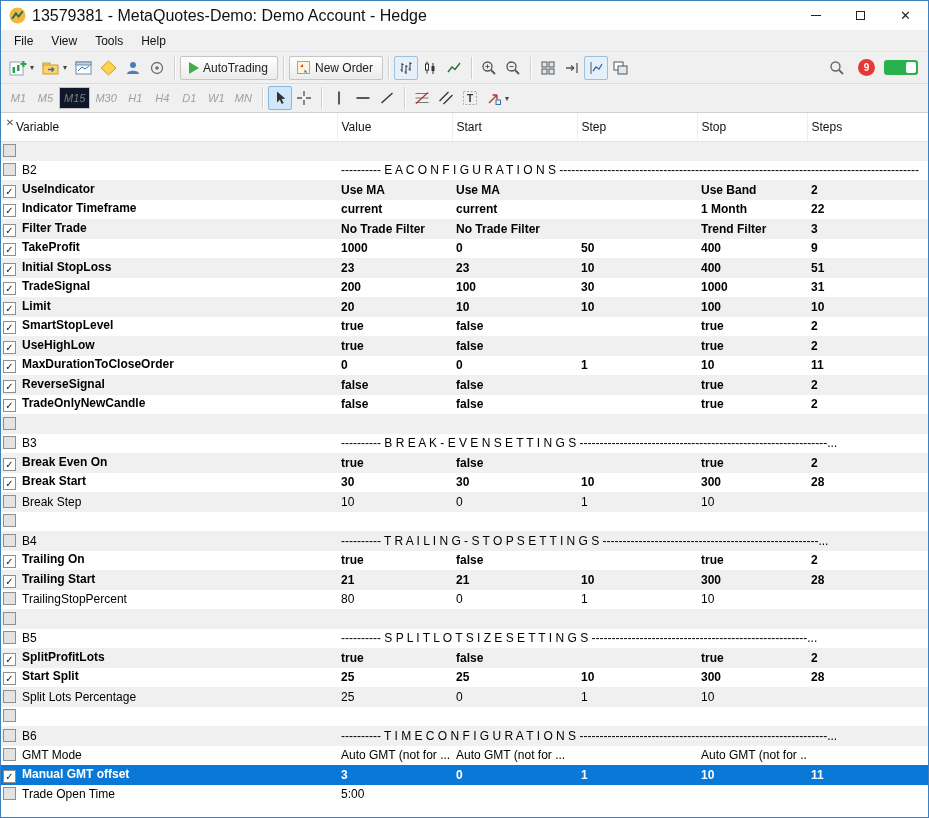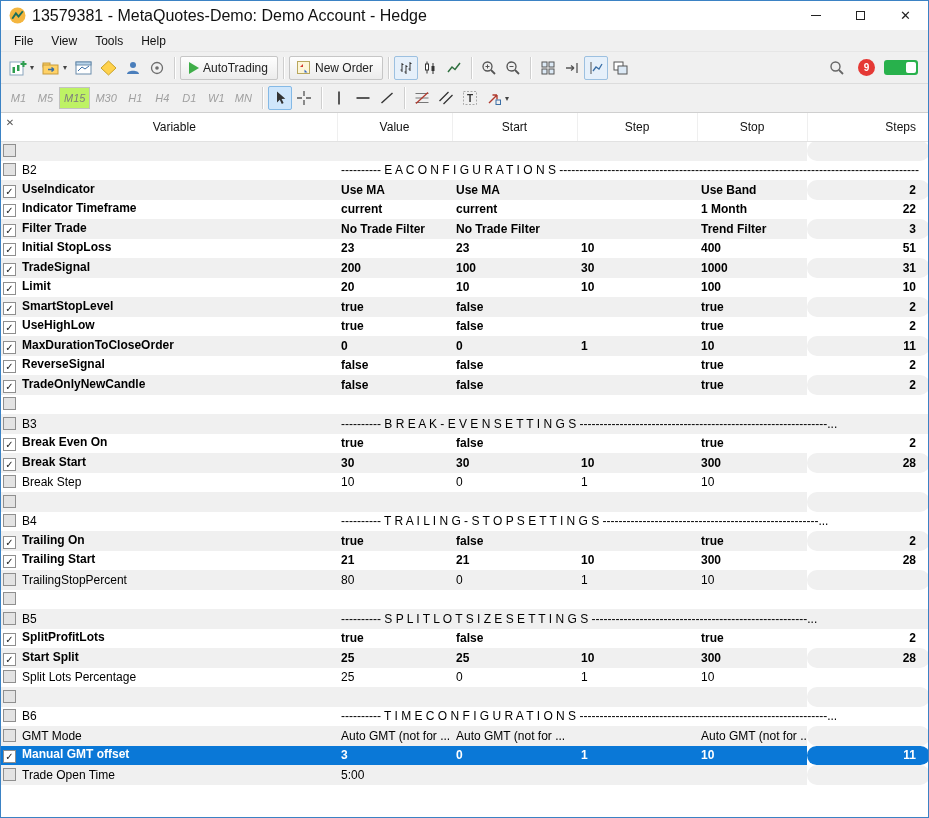"M15" .tfbtn.active { background: #bef264 -> #0f172a }
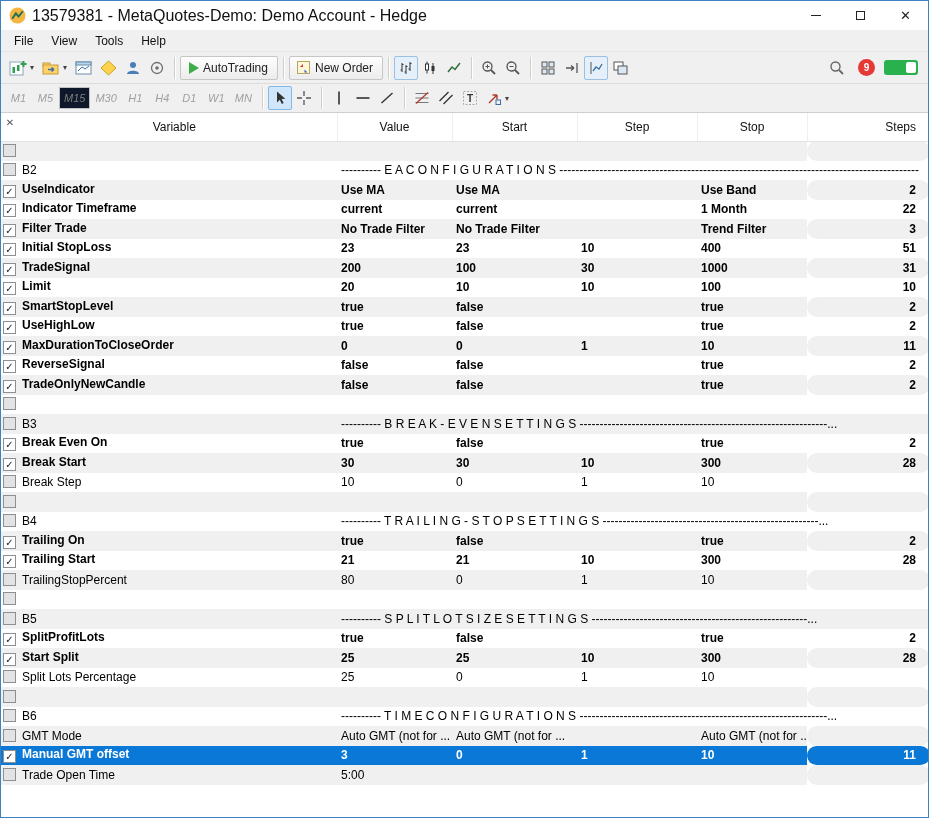"Variable" thead th { text-align: center -> left }
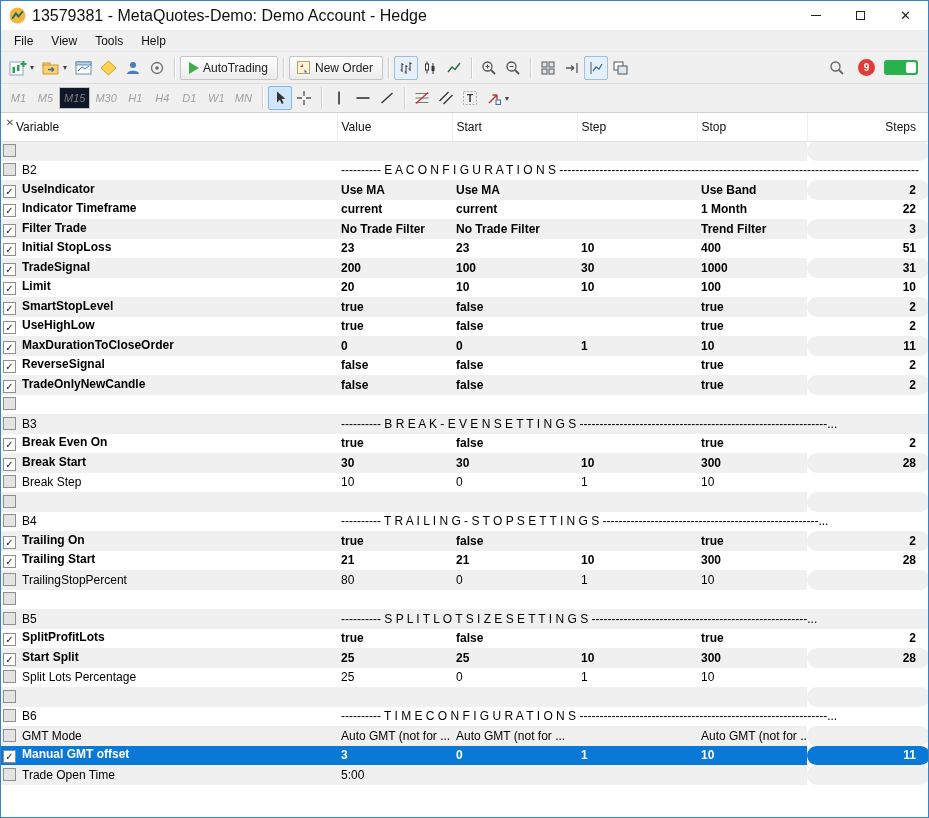"Steps" th.right, td.col-steps { border-radius: 13px -> none; text-align: right -> none }
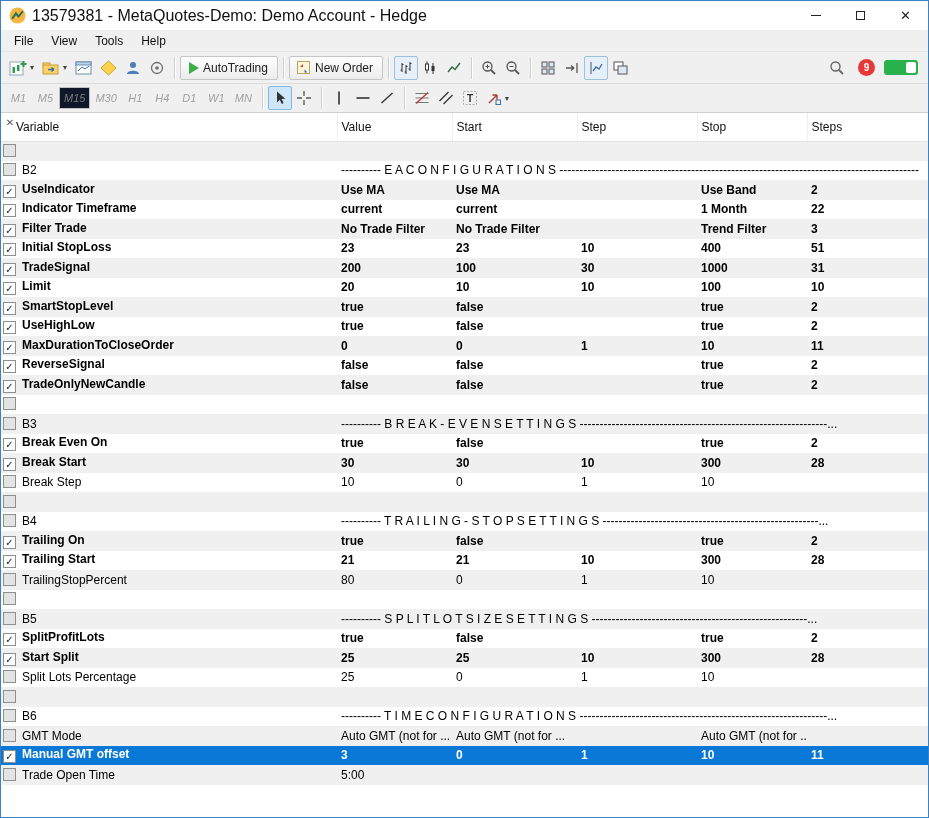"✓ TakeProfit" tr.checked { html: none -> <tr> <td><span>✓</span><span>TakeProfit</span></td> <td>1000</td> <td>0</td> <td>50</td> <td>400</td> <td>9</td> </tr> }
